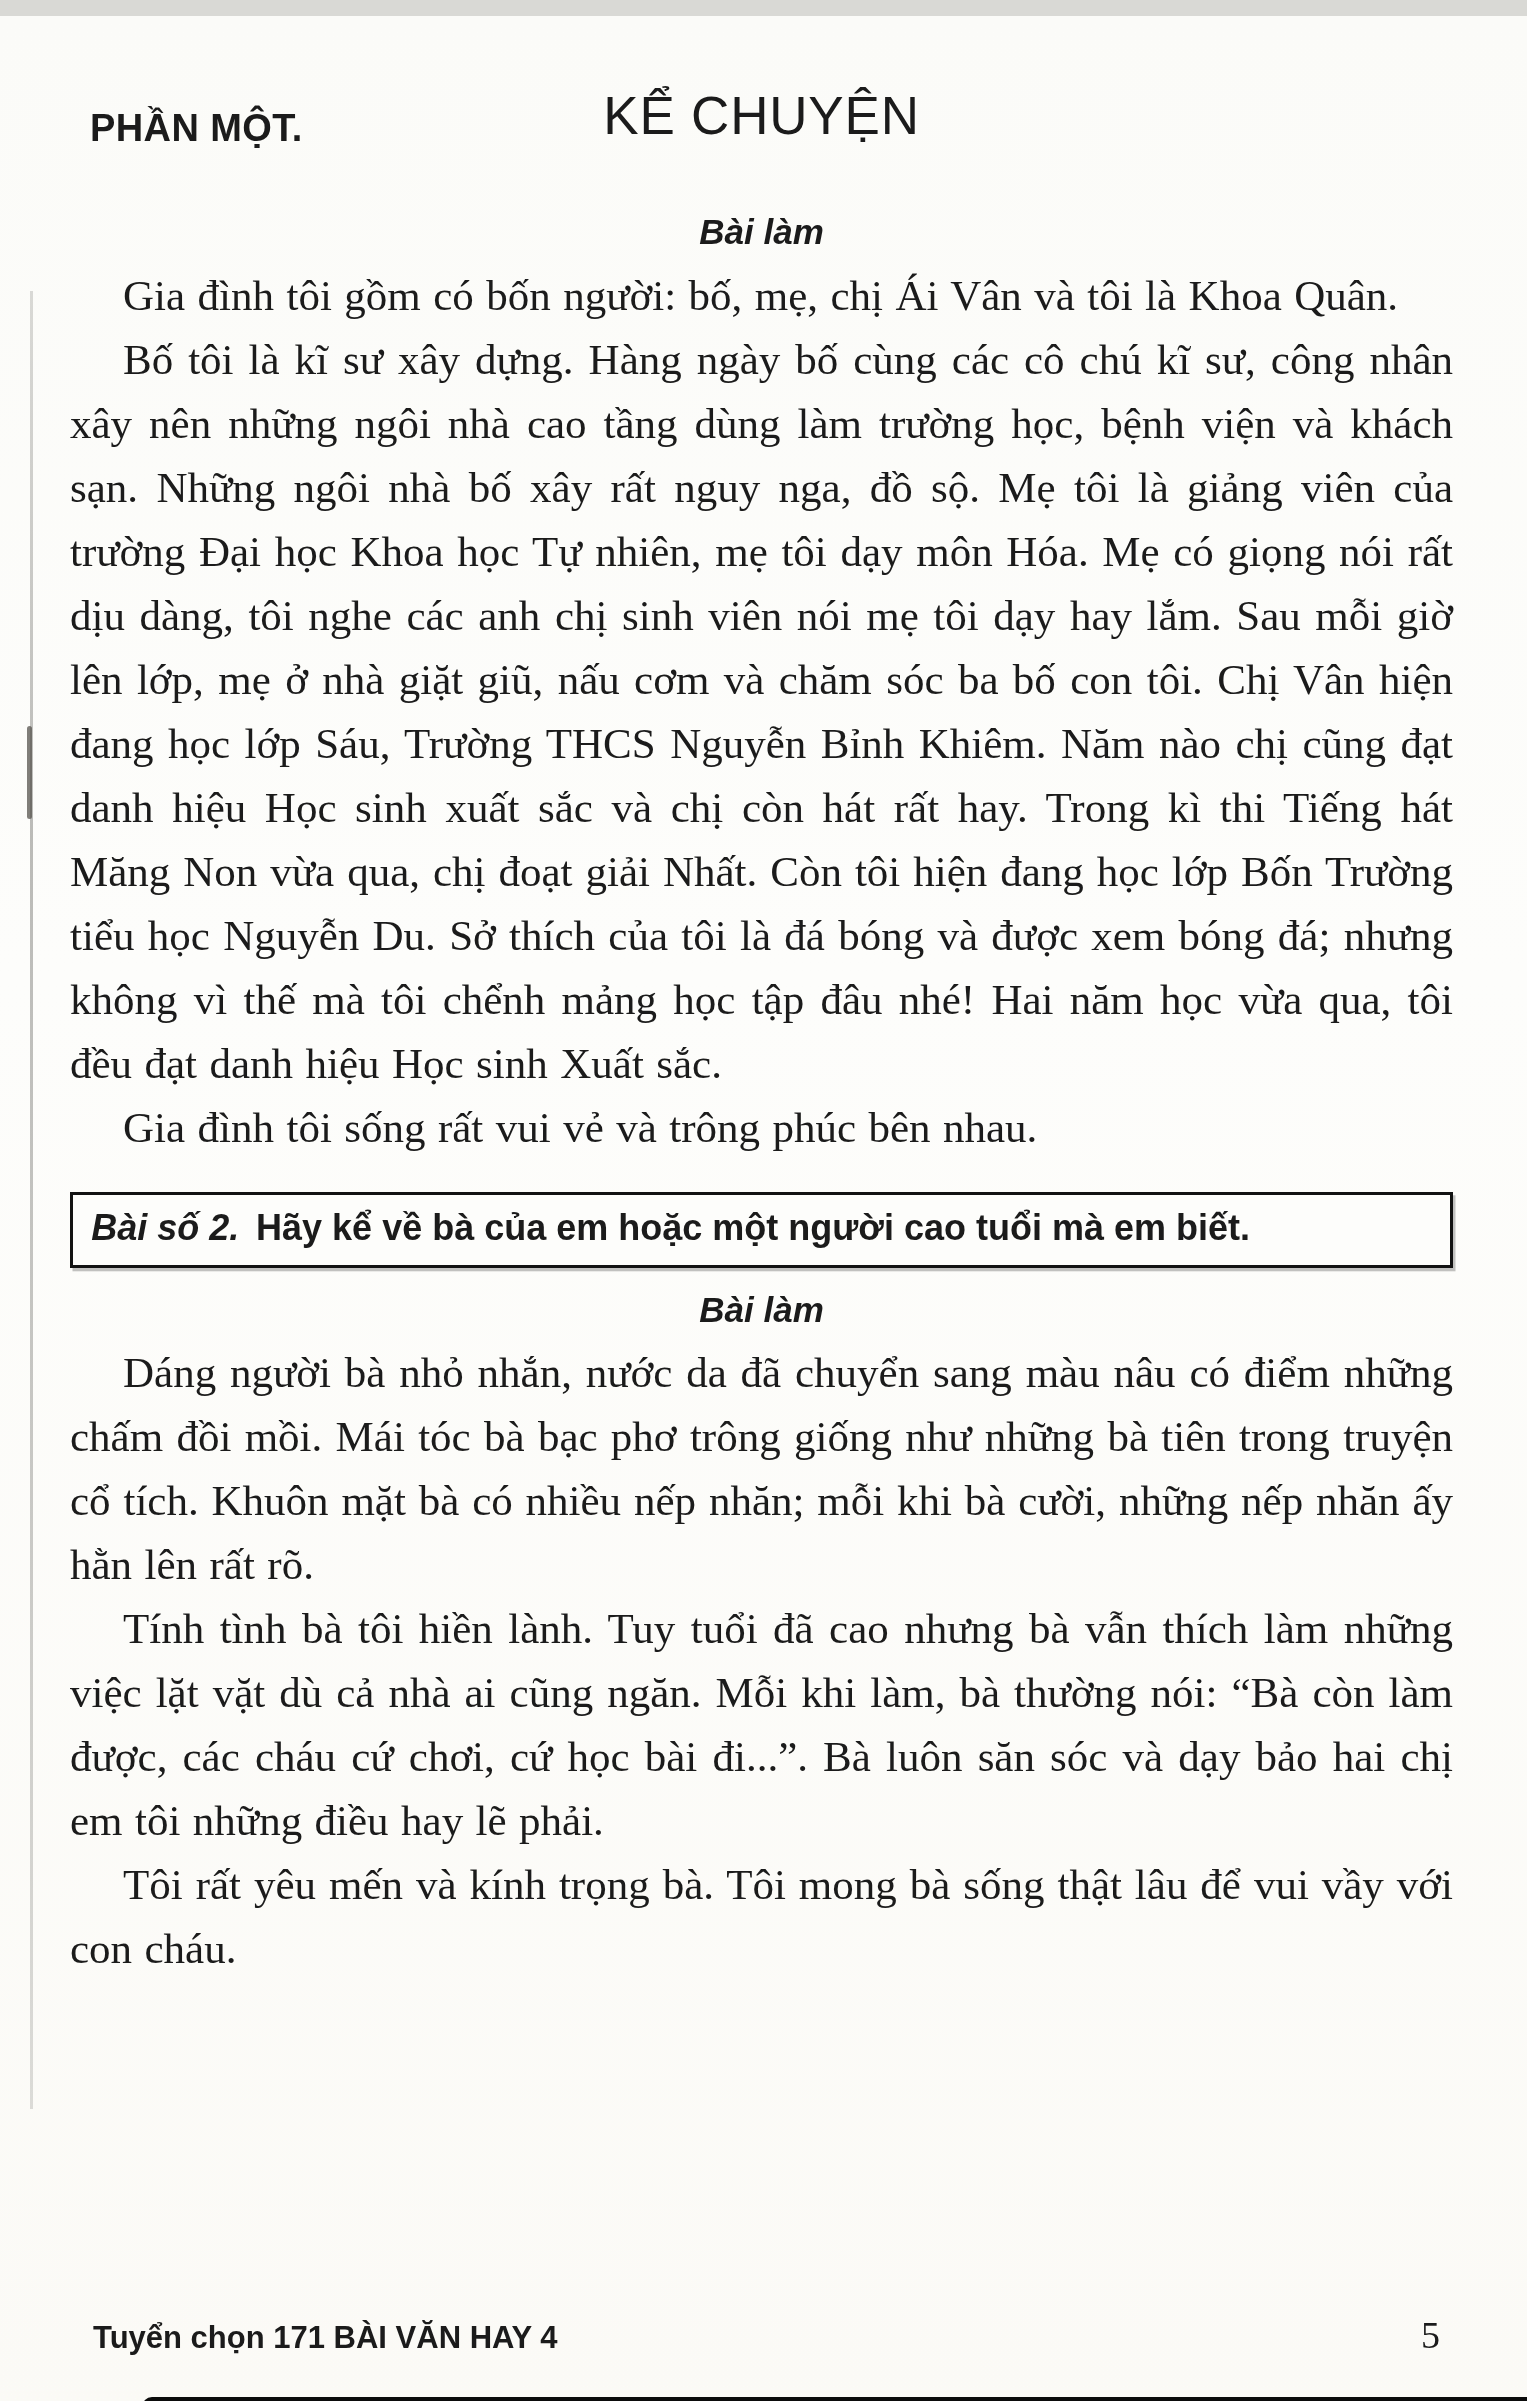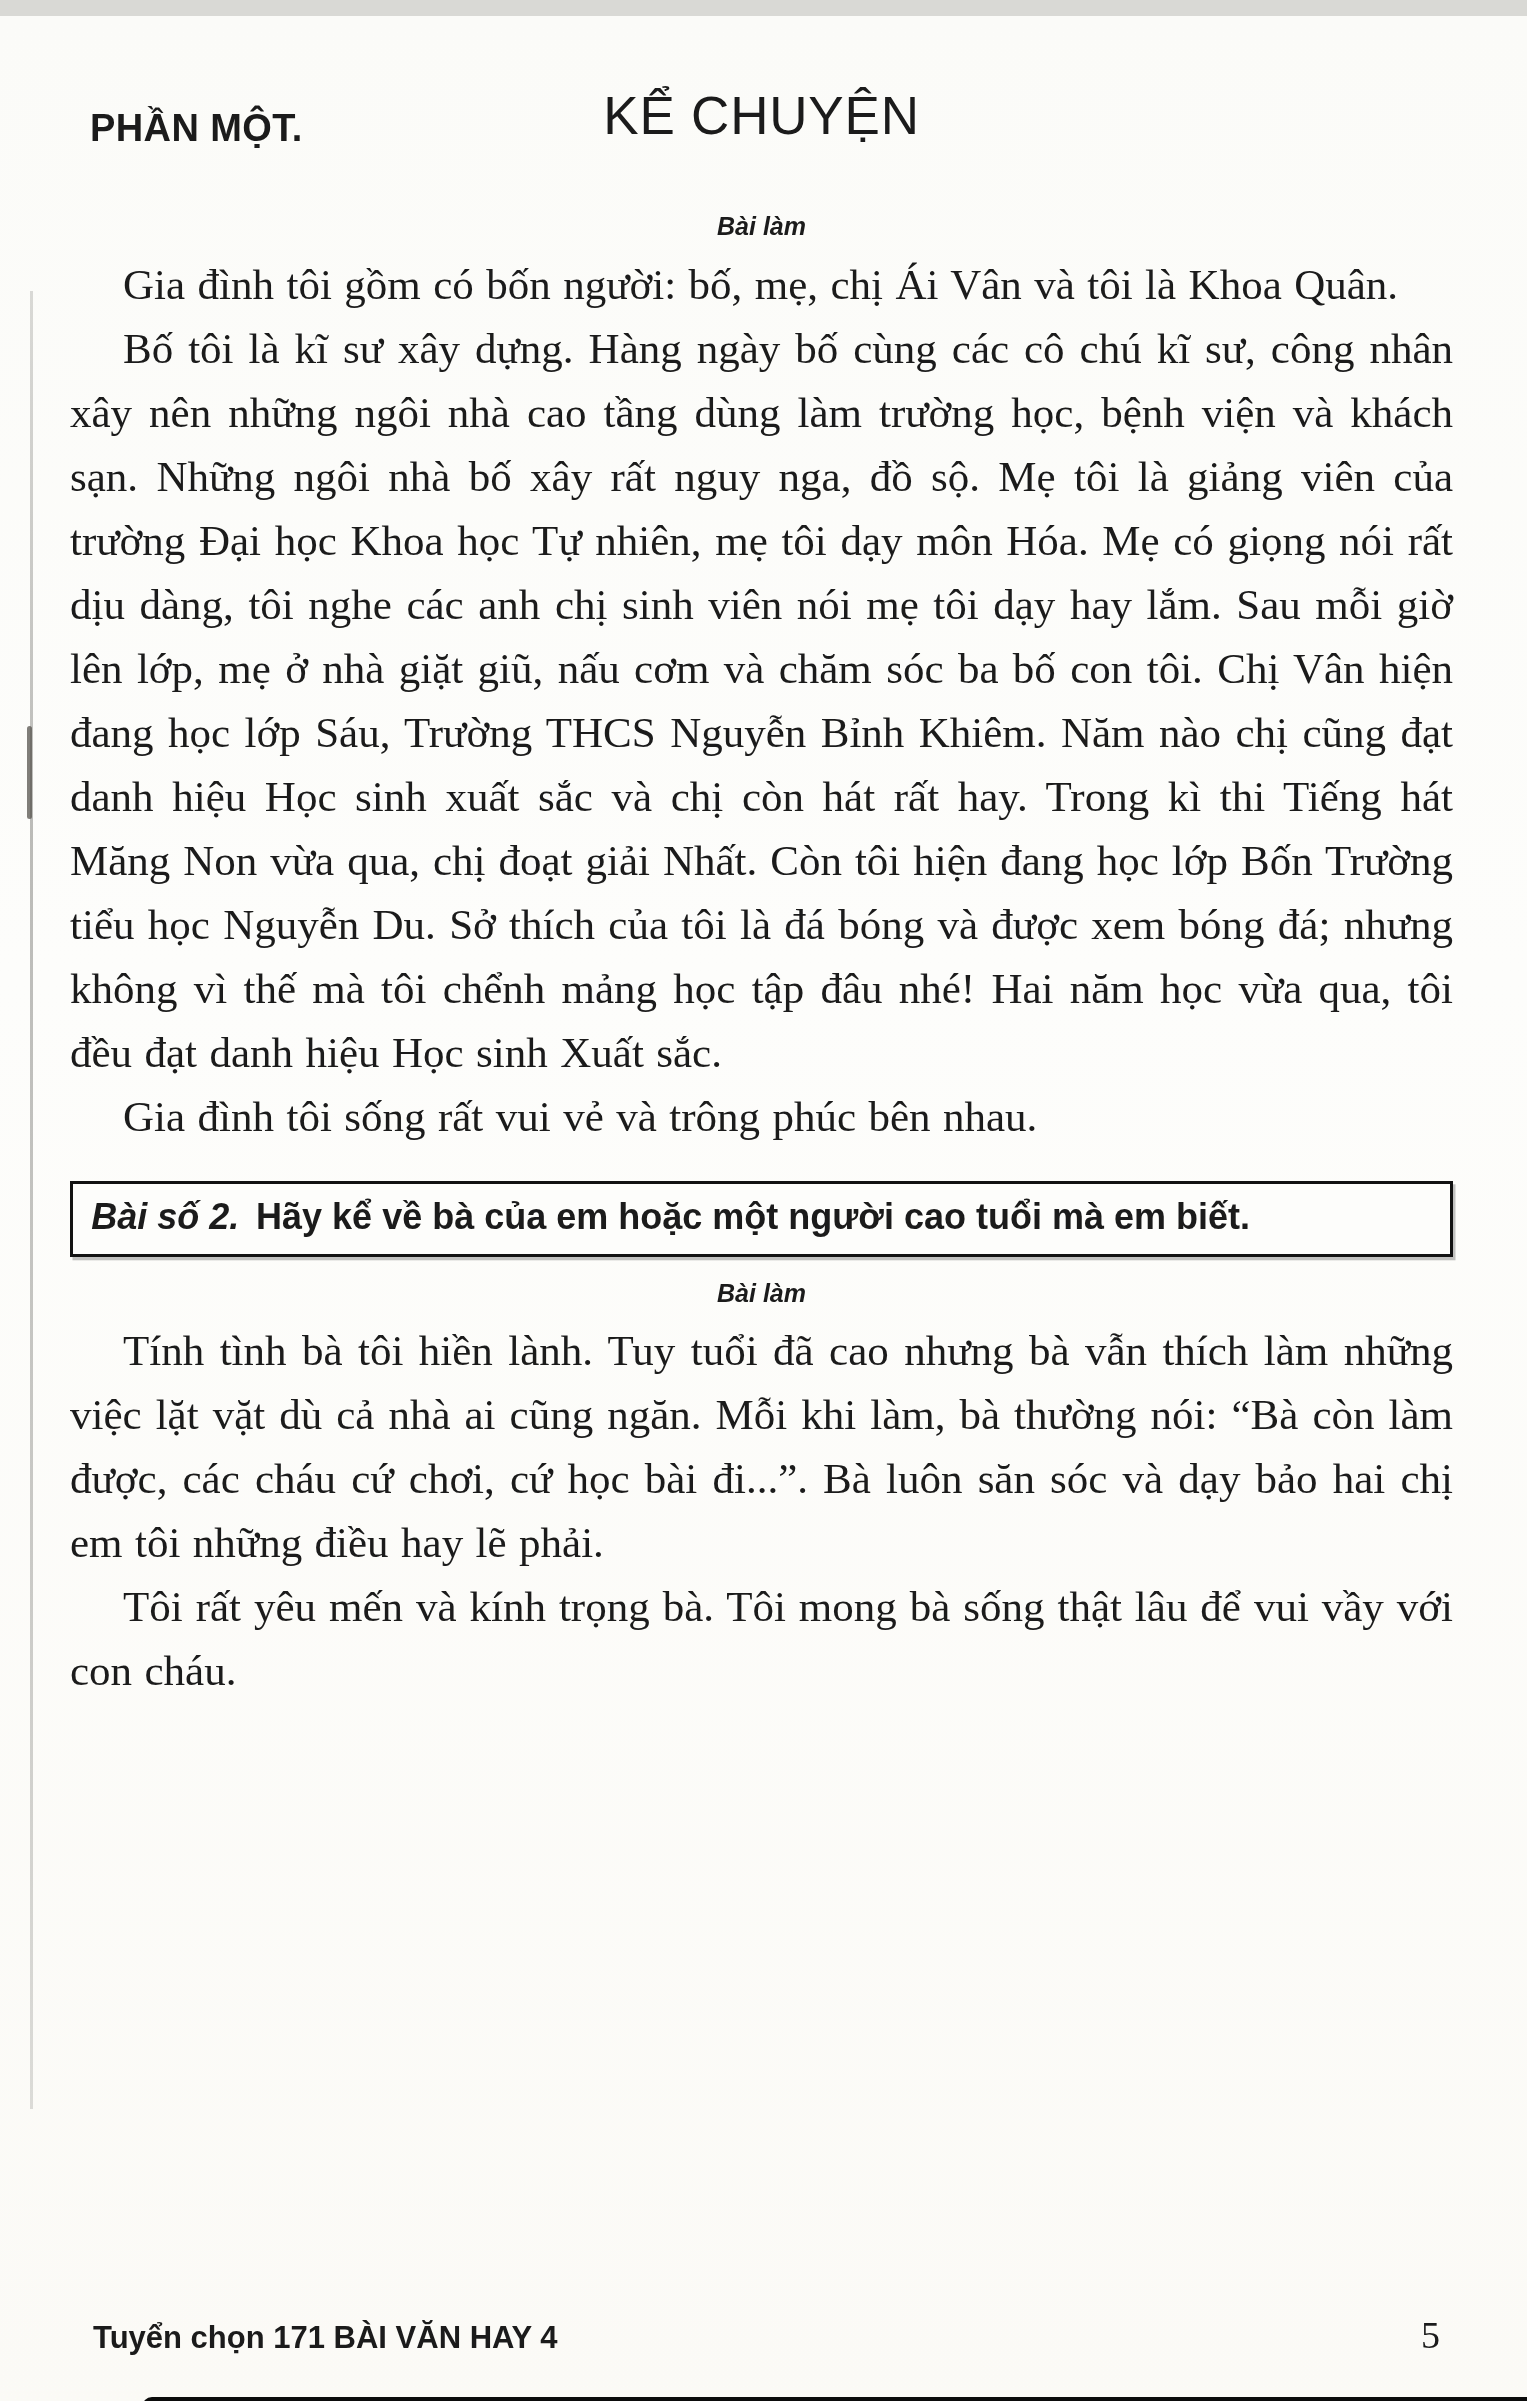"Bài làm" .bailam { font-size: 25px -> 35px }
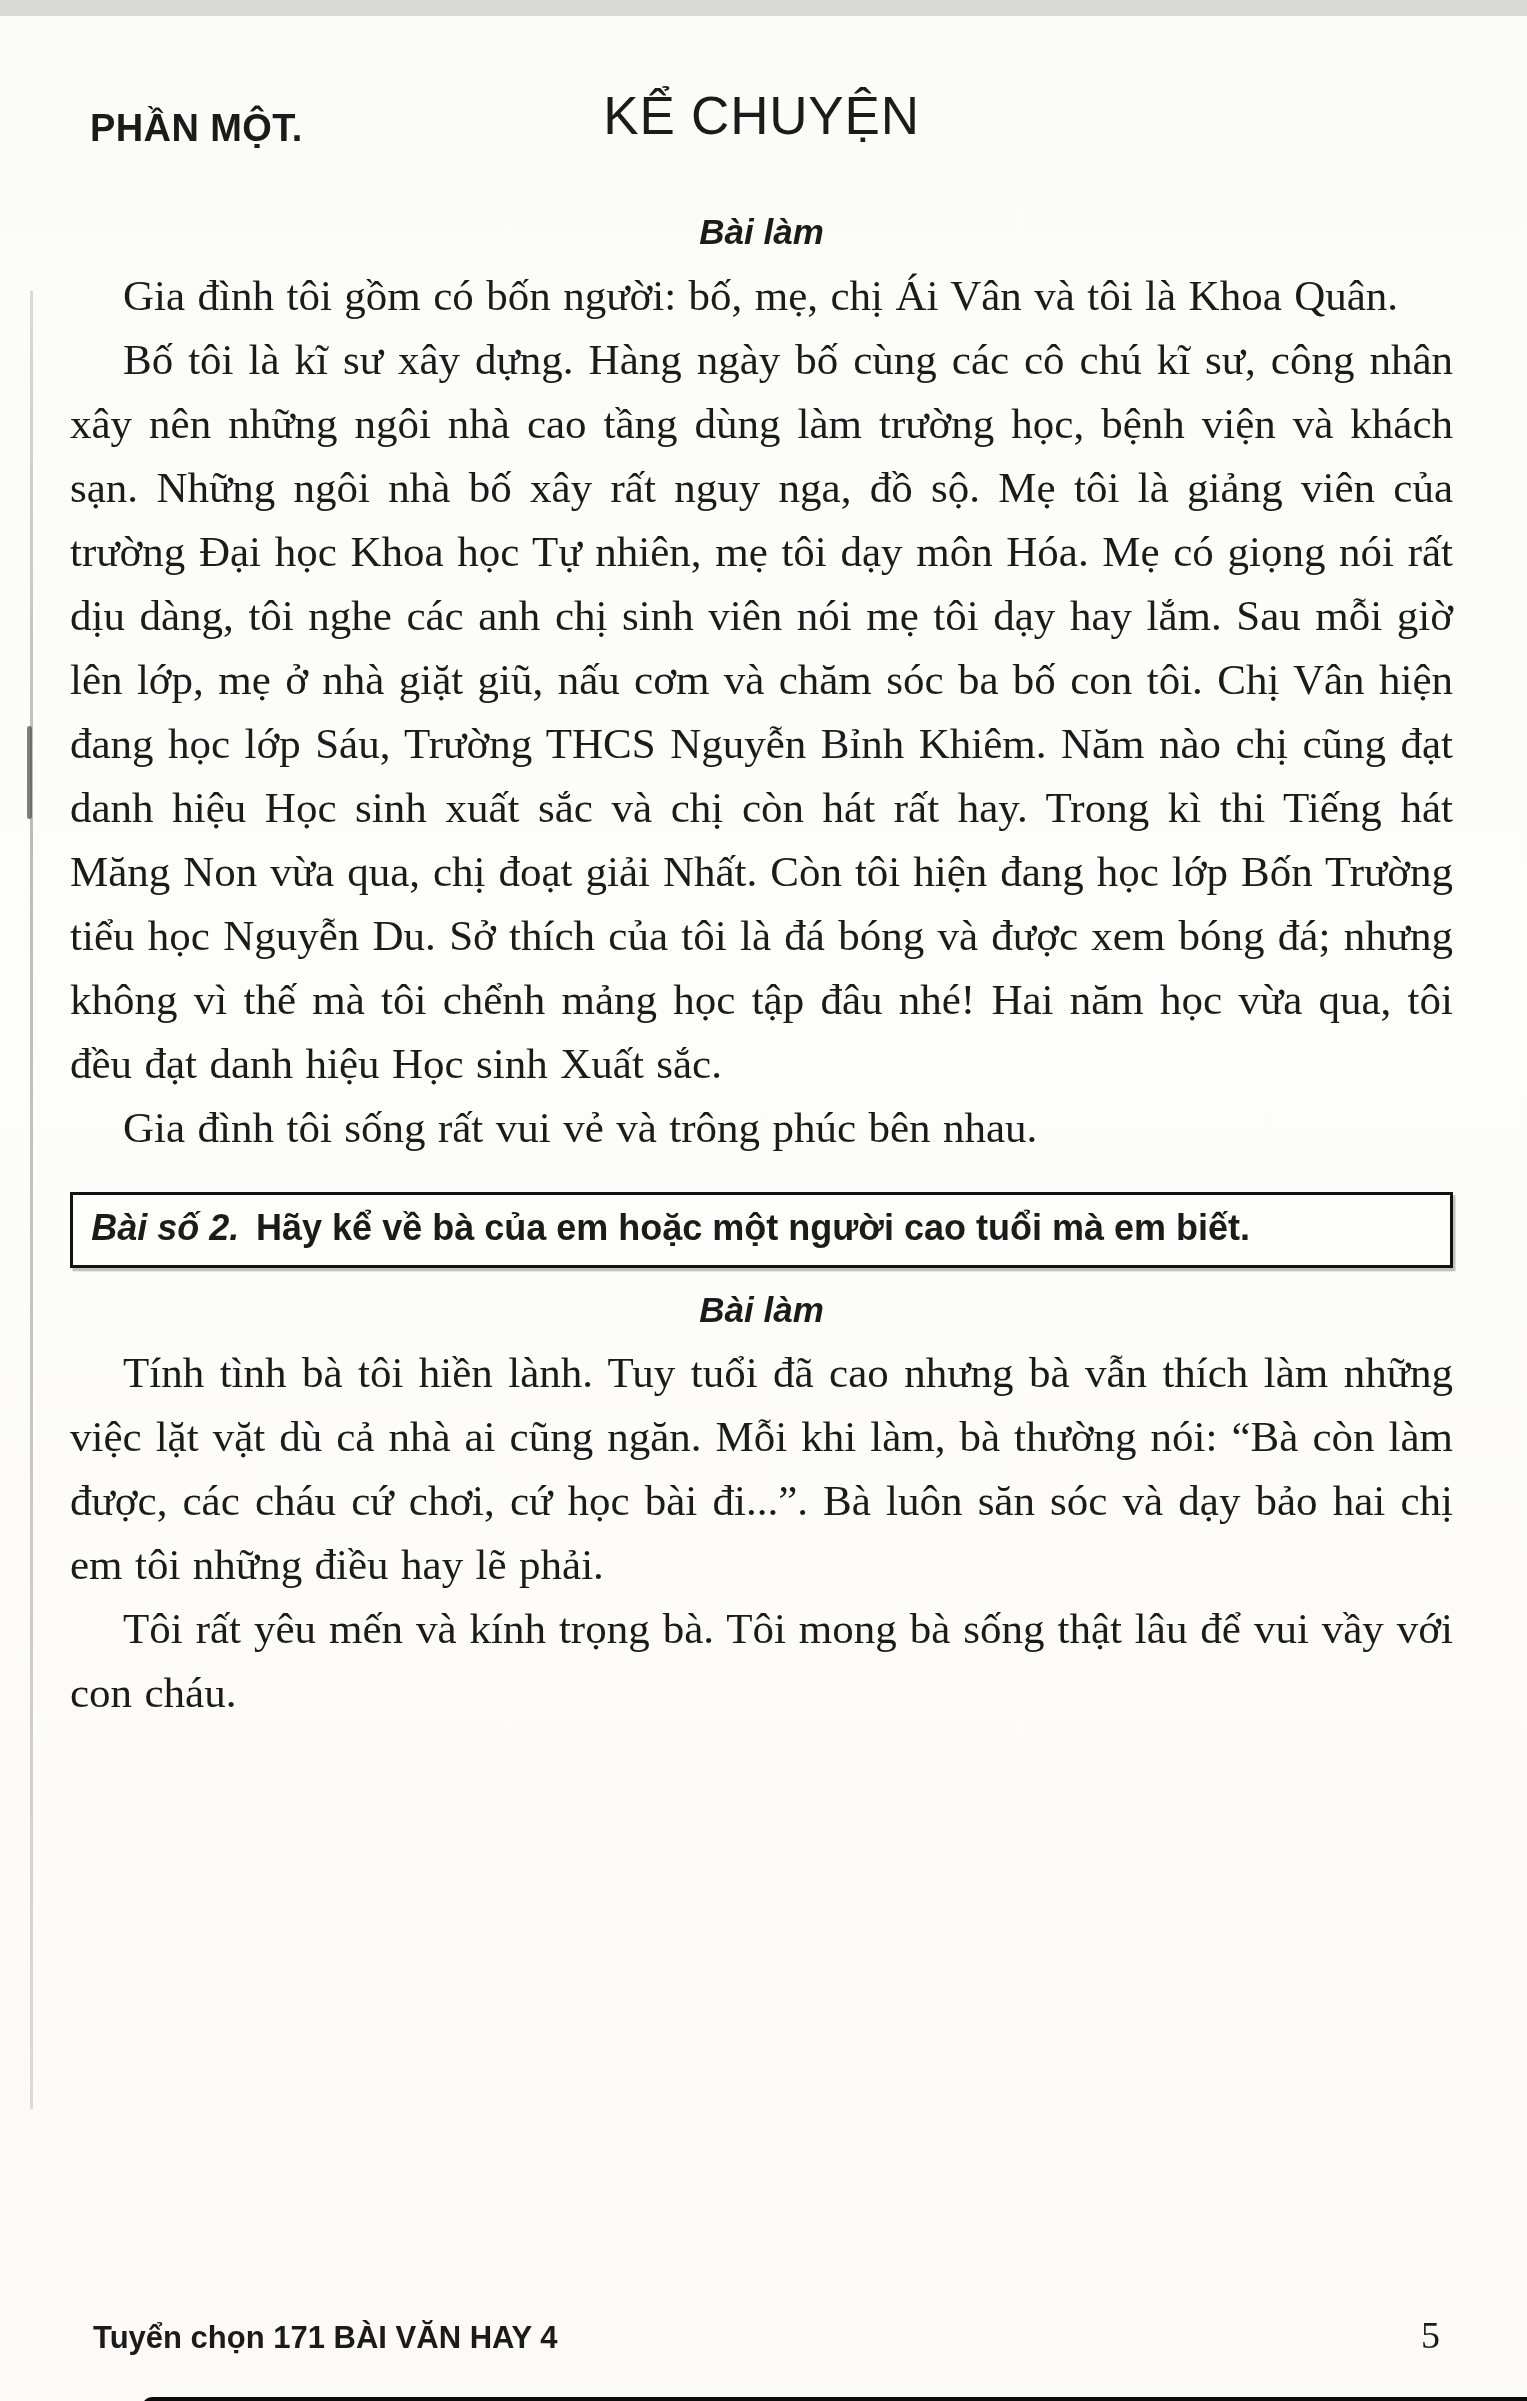"Dáng người bà nhỏ nhắn," p { html: none -> <p>Dáng người bà nhỏ nhắn, nước da đã chuyển sang màu nâu có điểm những chấm đồi mồi. Mái tóc bà bạc phơ trông giống như những bà tiên trong truyện cổ tích. Khuôn mặt bà có nhiều nếp nhăn; mỗi khi bà cười, những nếp nhăn ấy hằn lên rất rõ.</p> }
